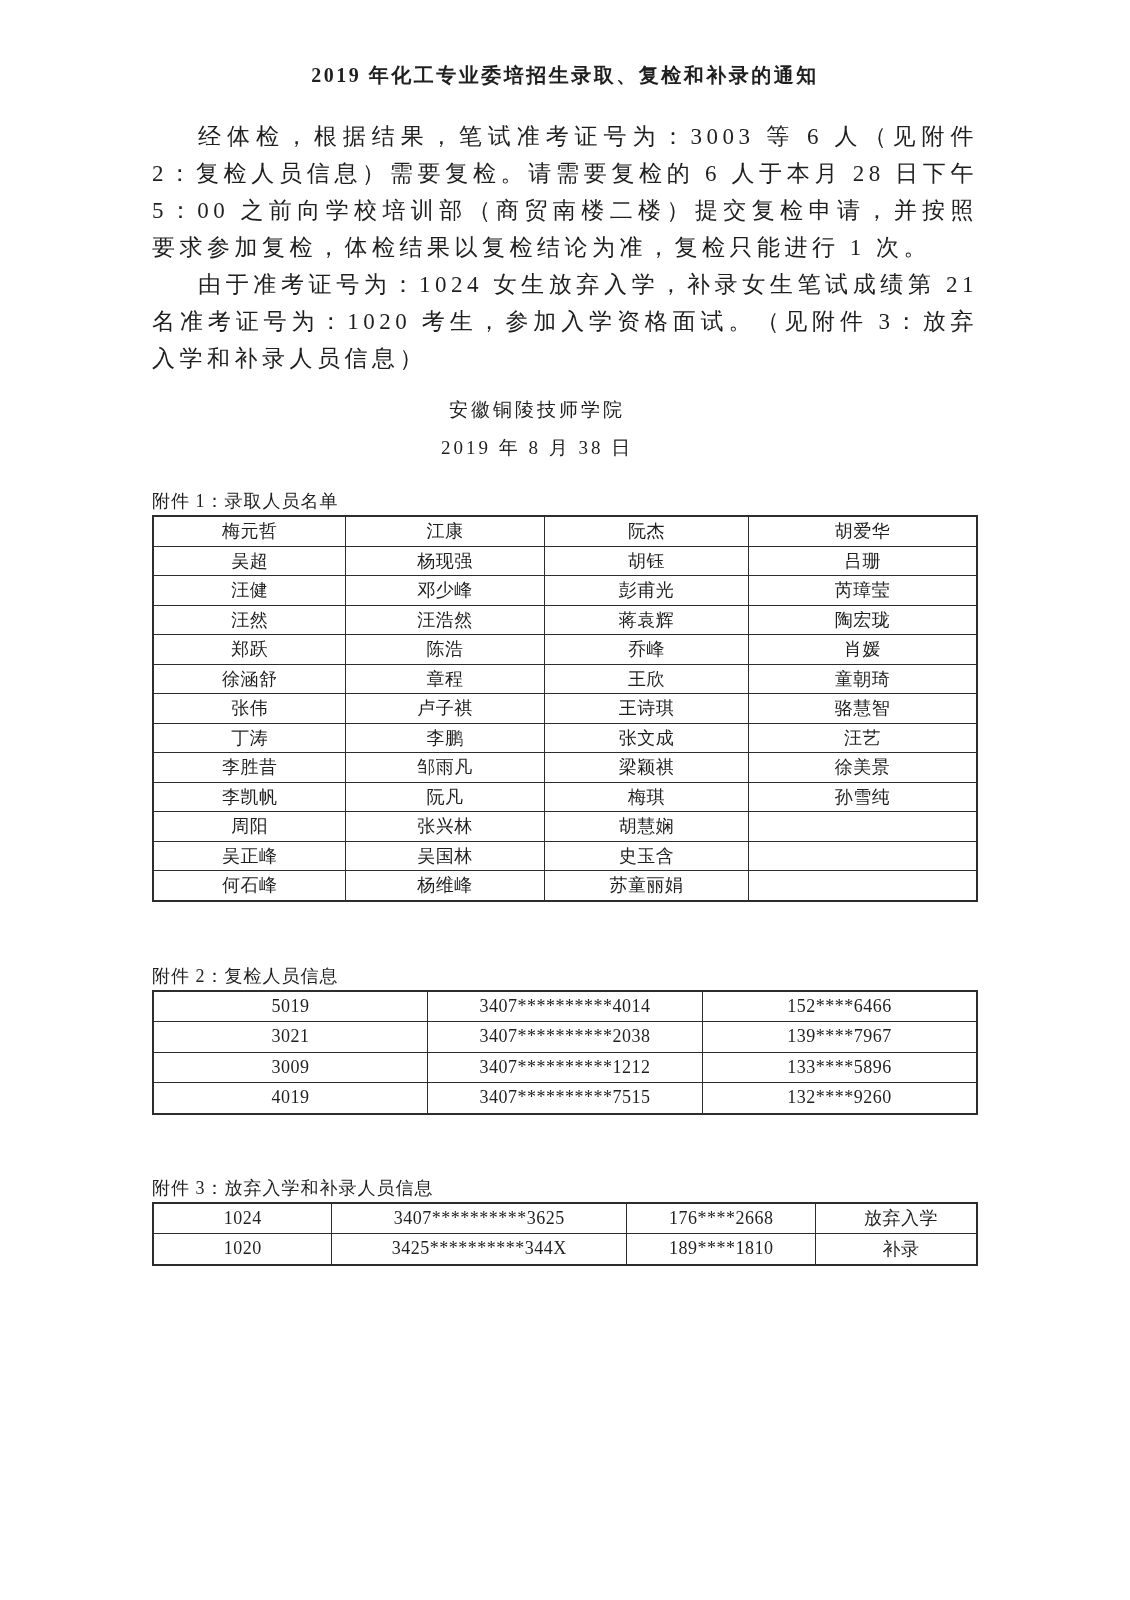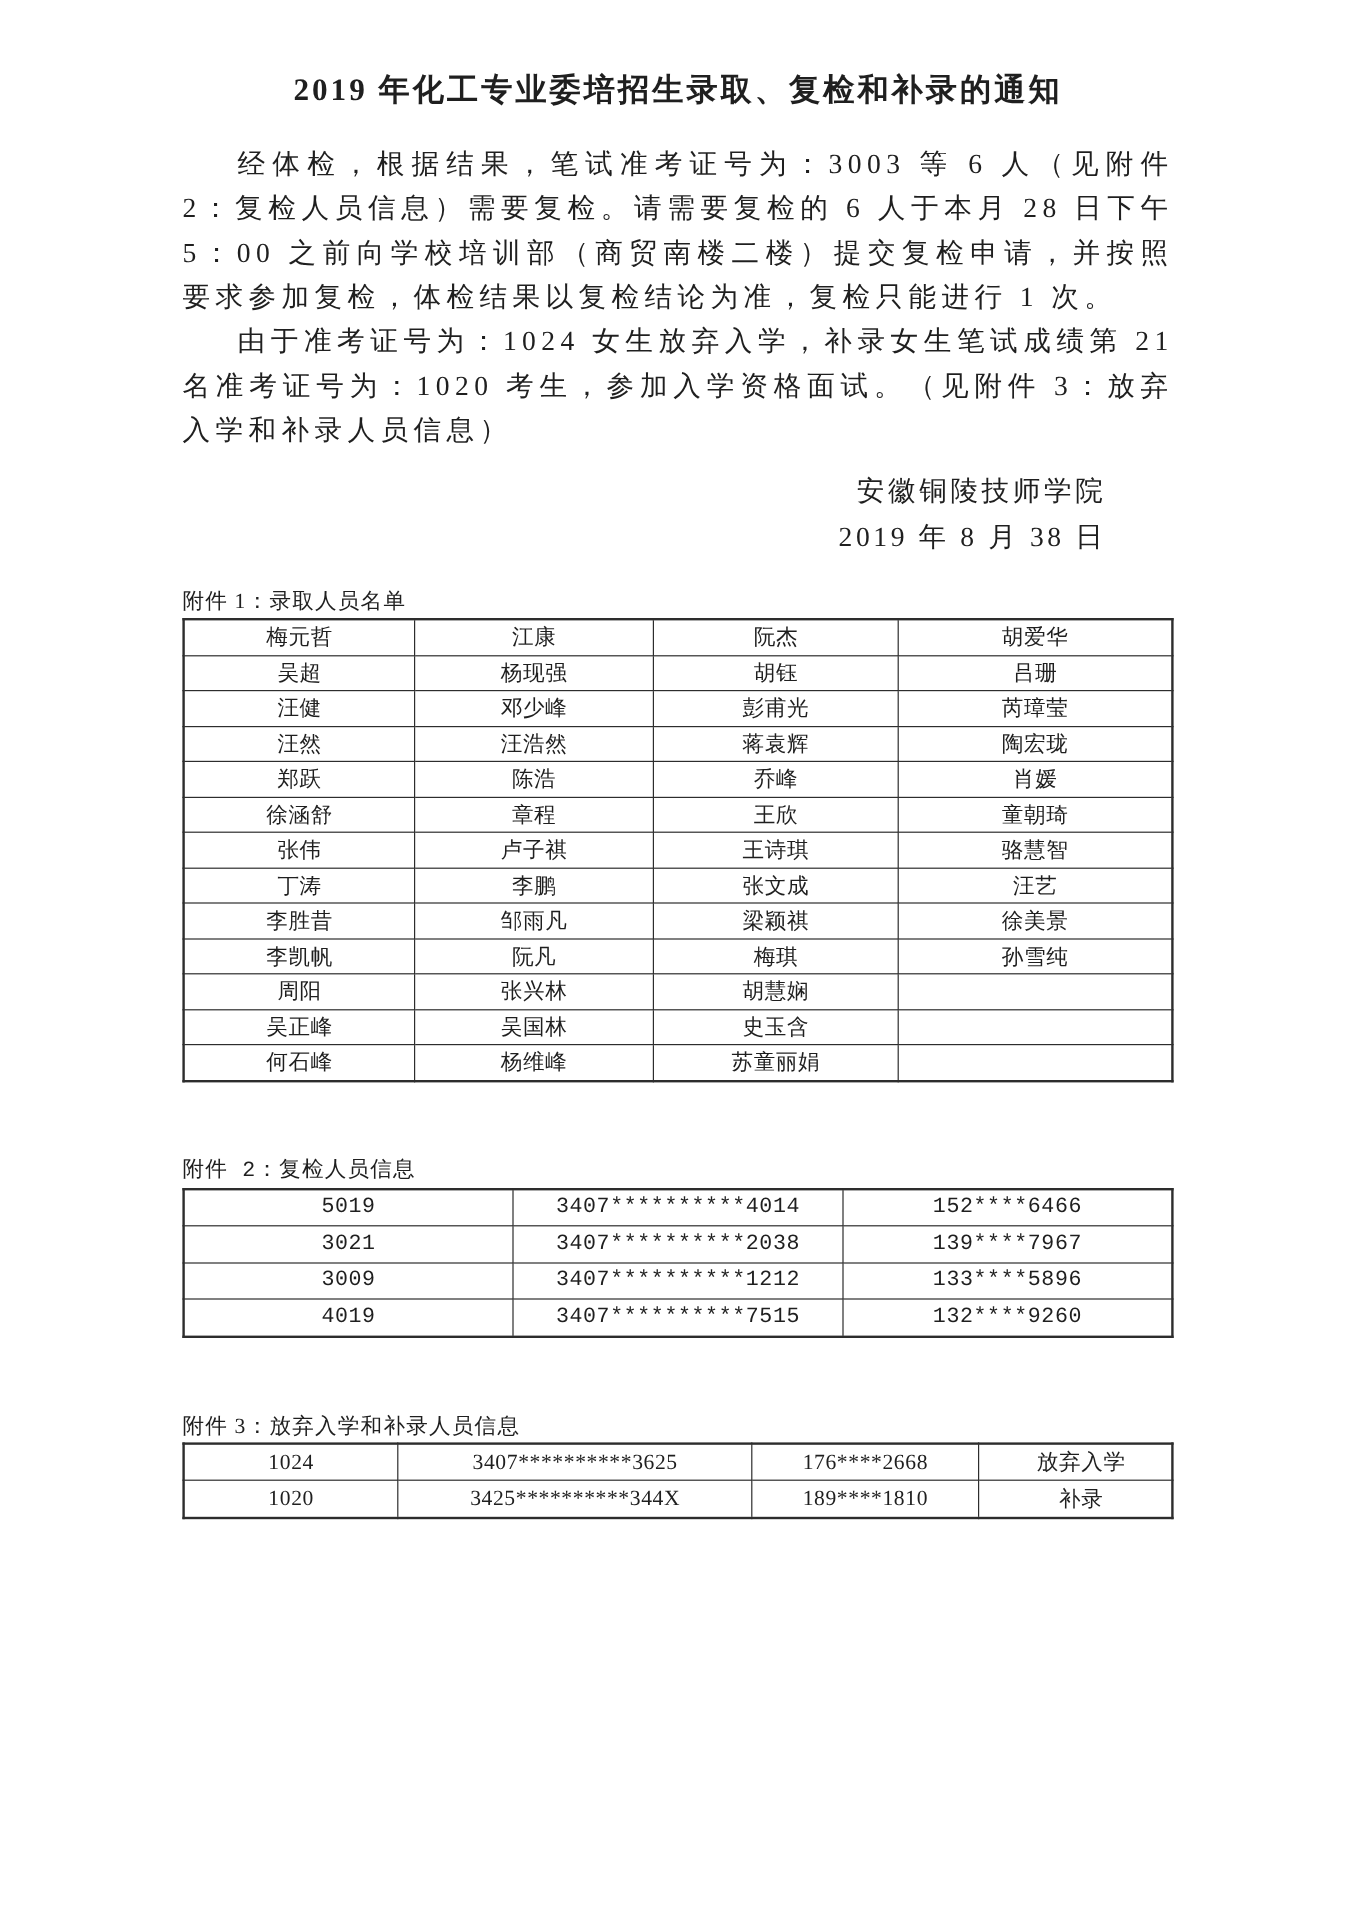"2019 年化工专业委培招生录取、复检和补录的通知" .doc-title { font-size: 26px -> 20px }
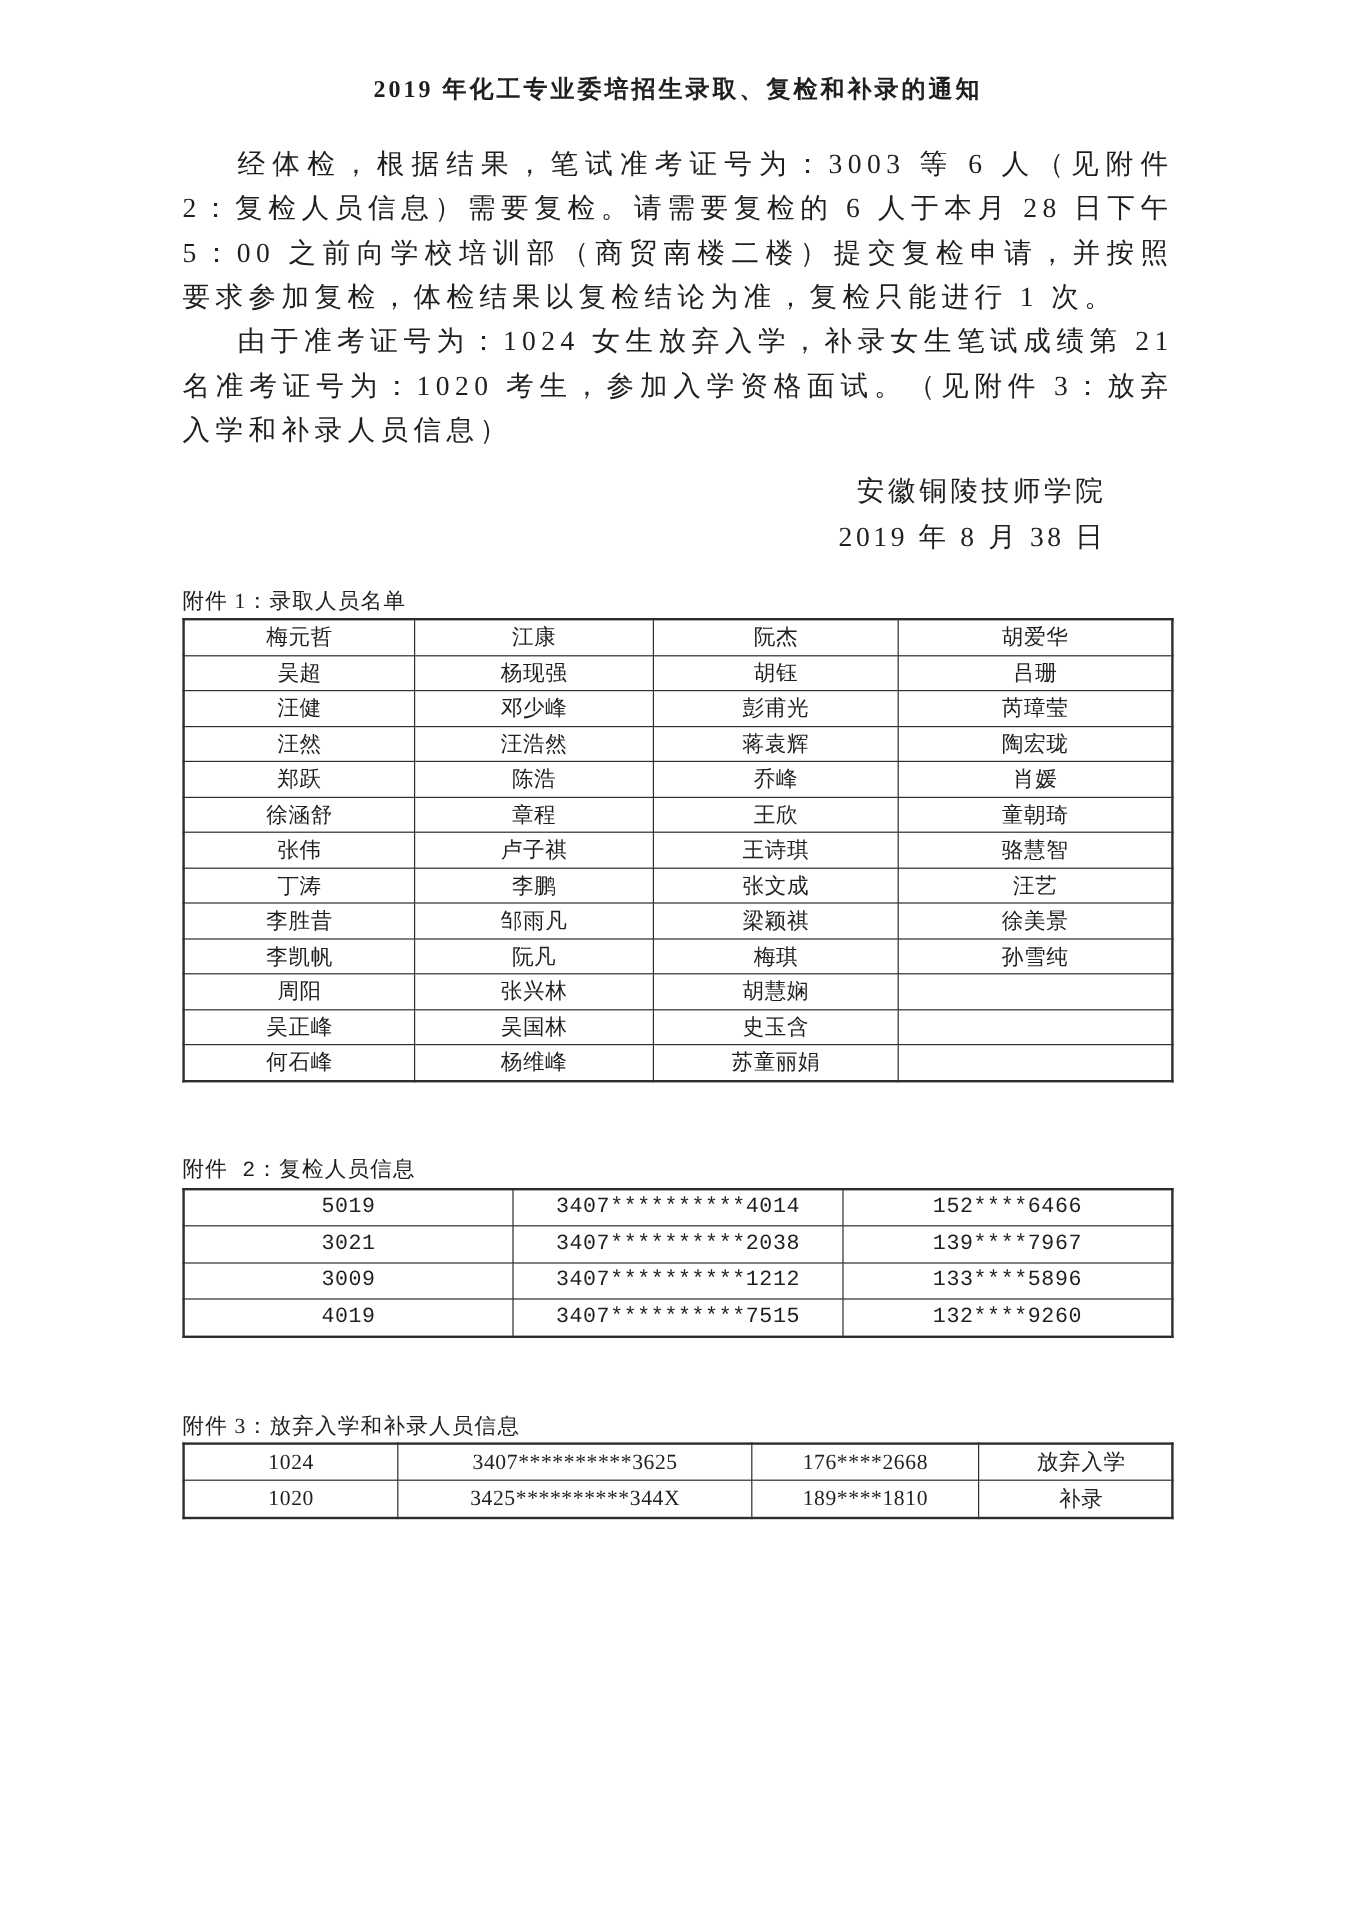"安徽铜陵技师学院" .signature { font-size: 23px -> 19px; text-align: right -> center }
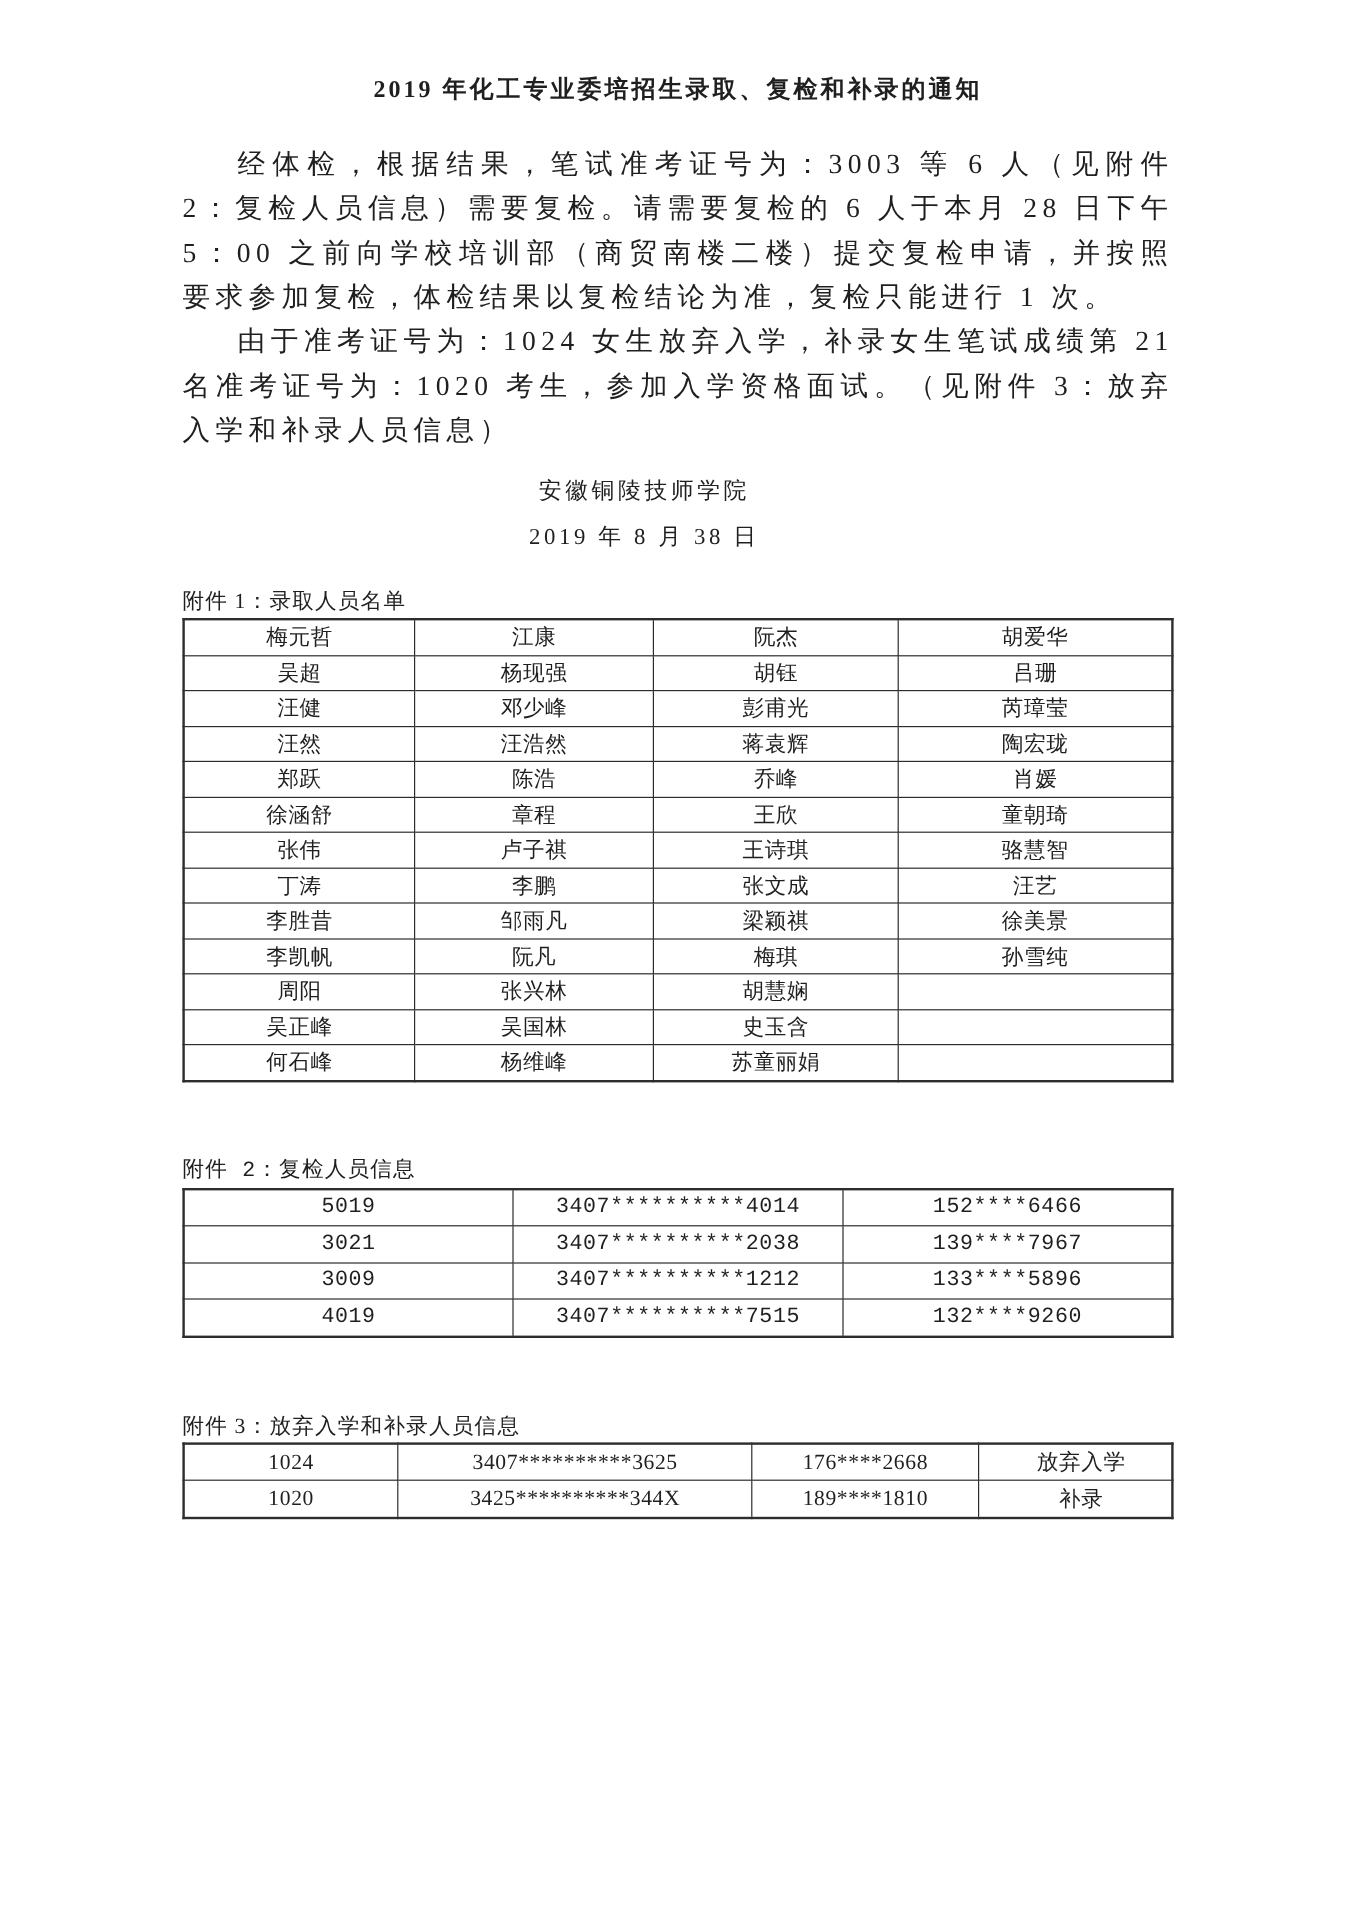"附件 2：复检人员信息" .att-2 { font-family: Liberation Mono, monospace -> none }
